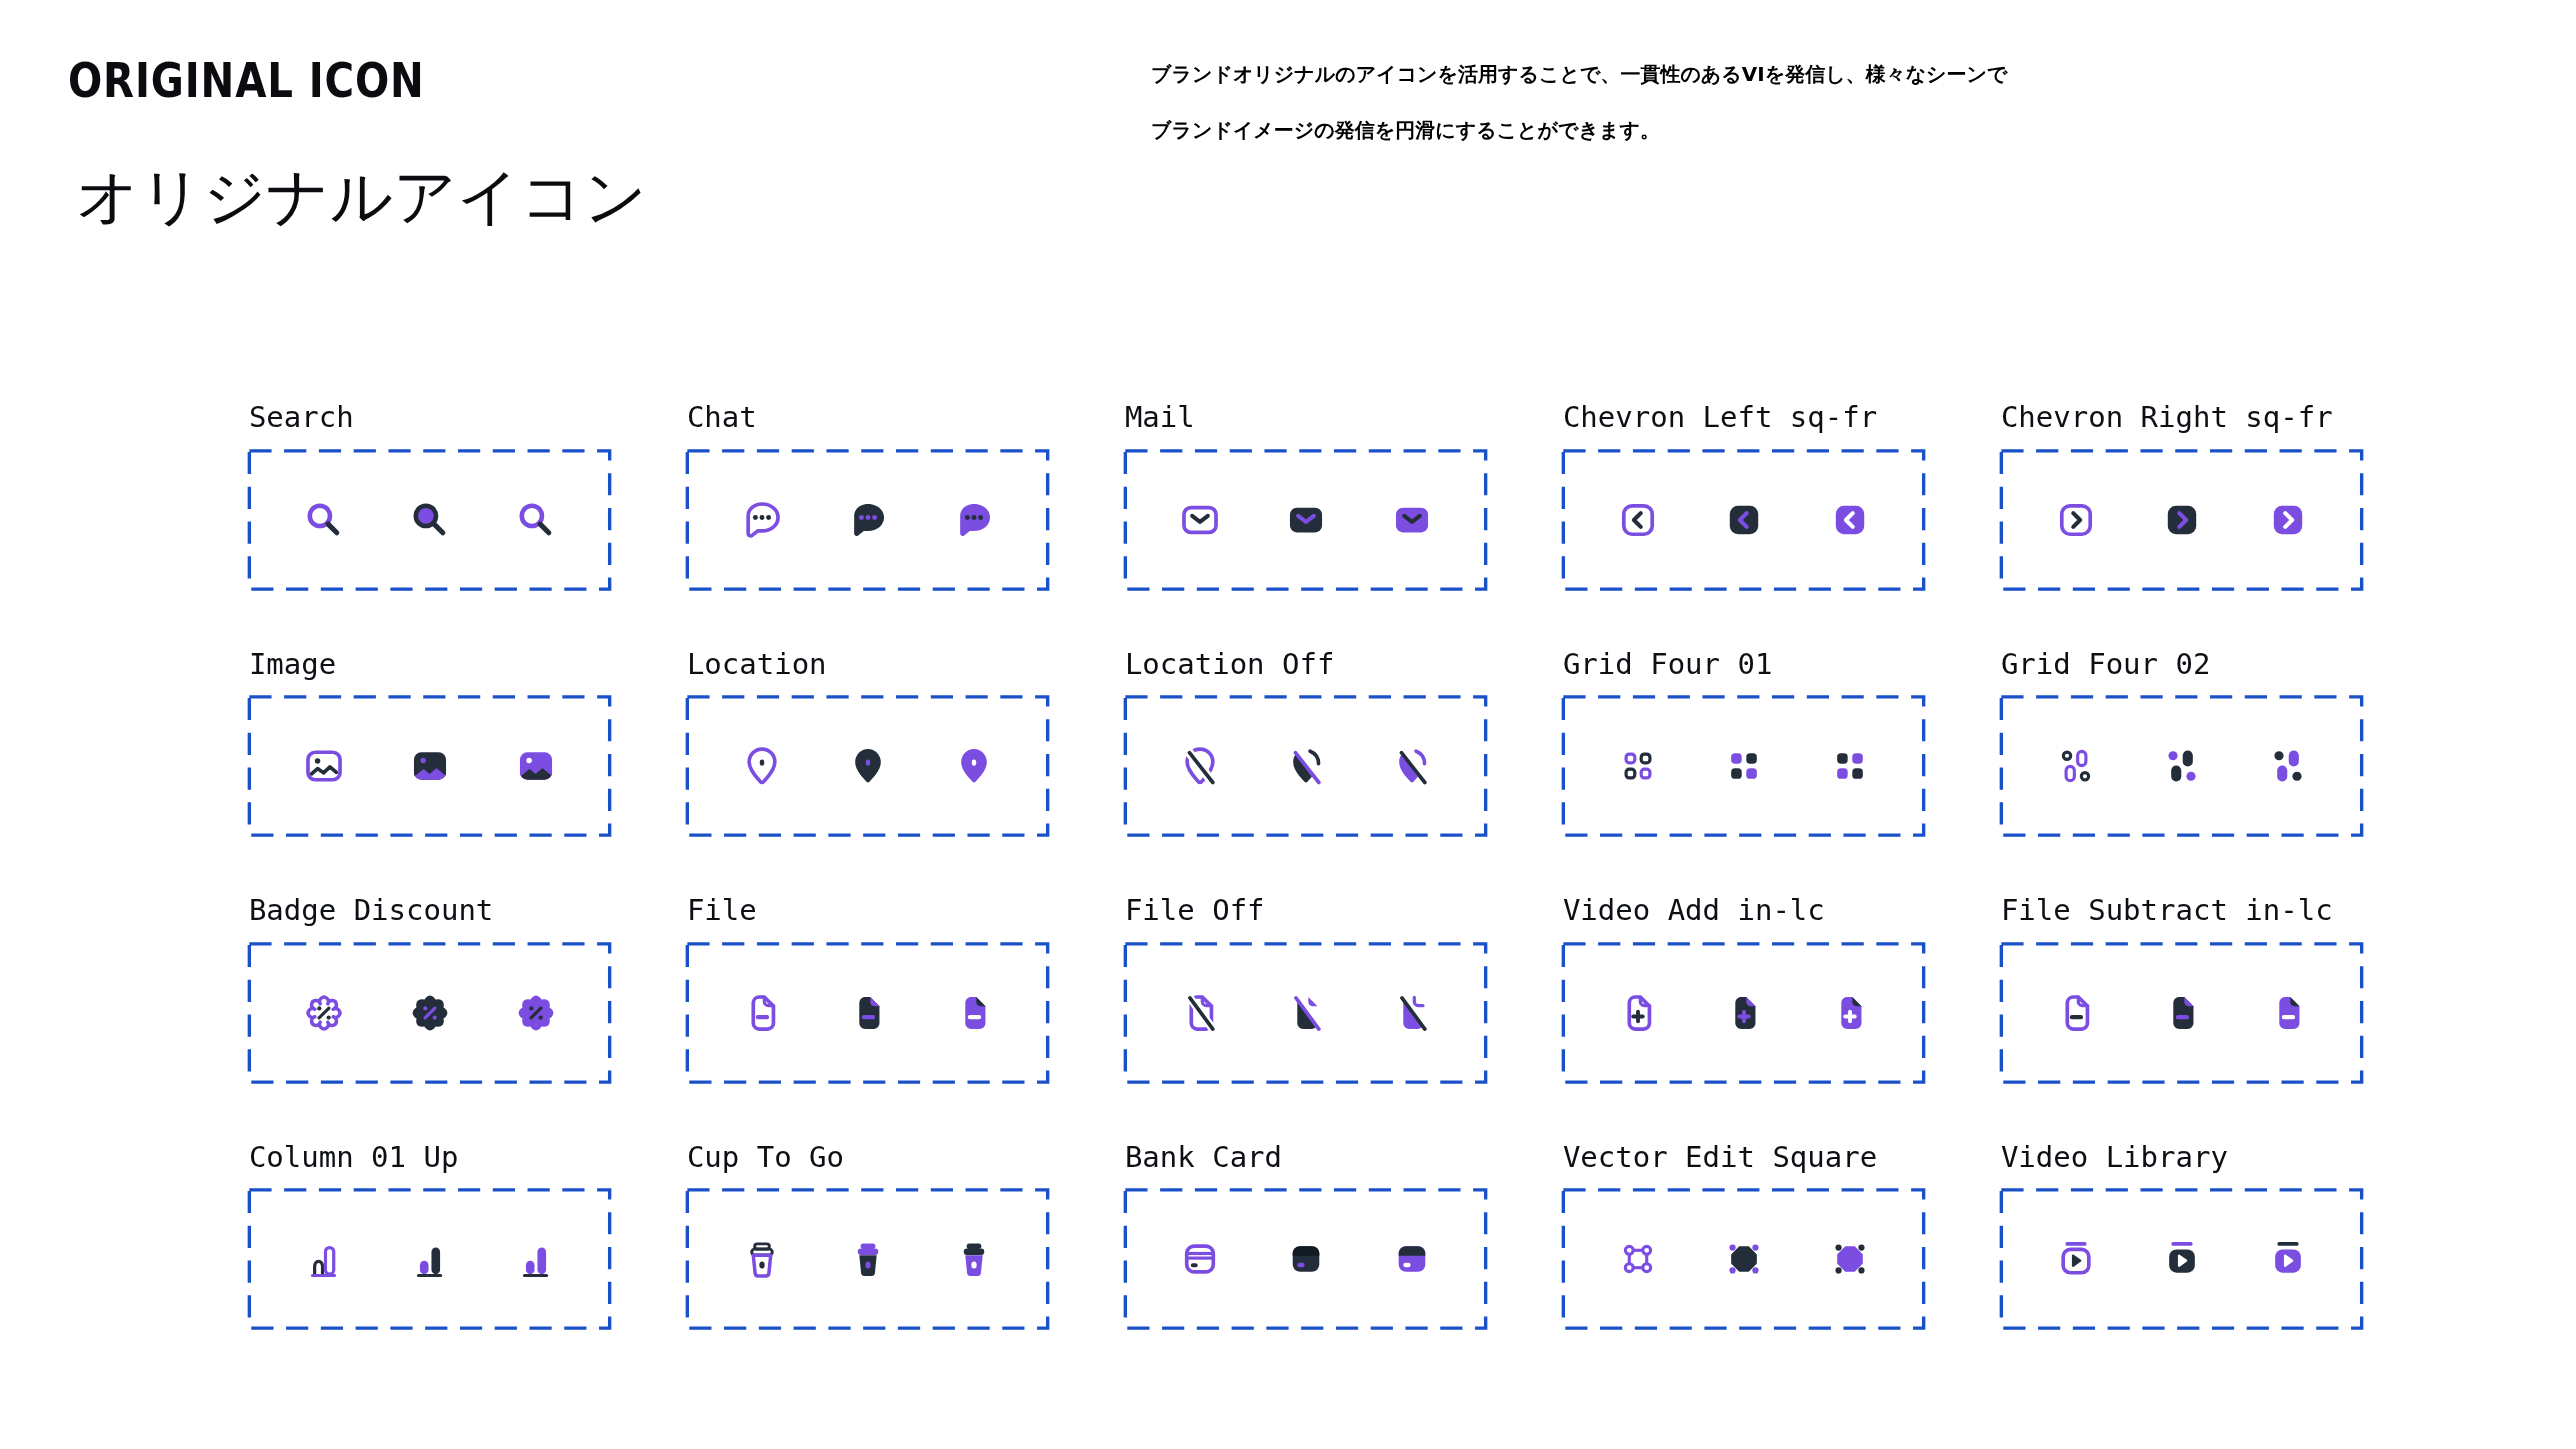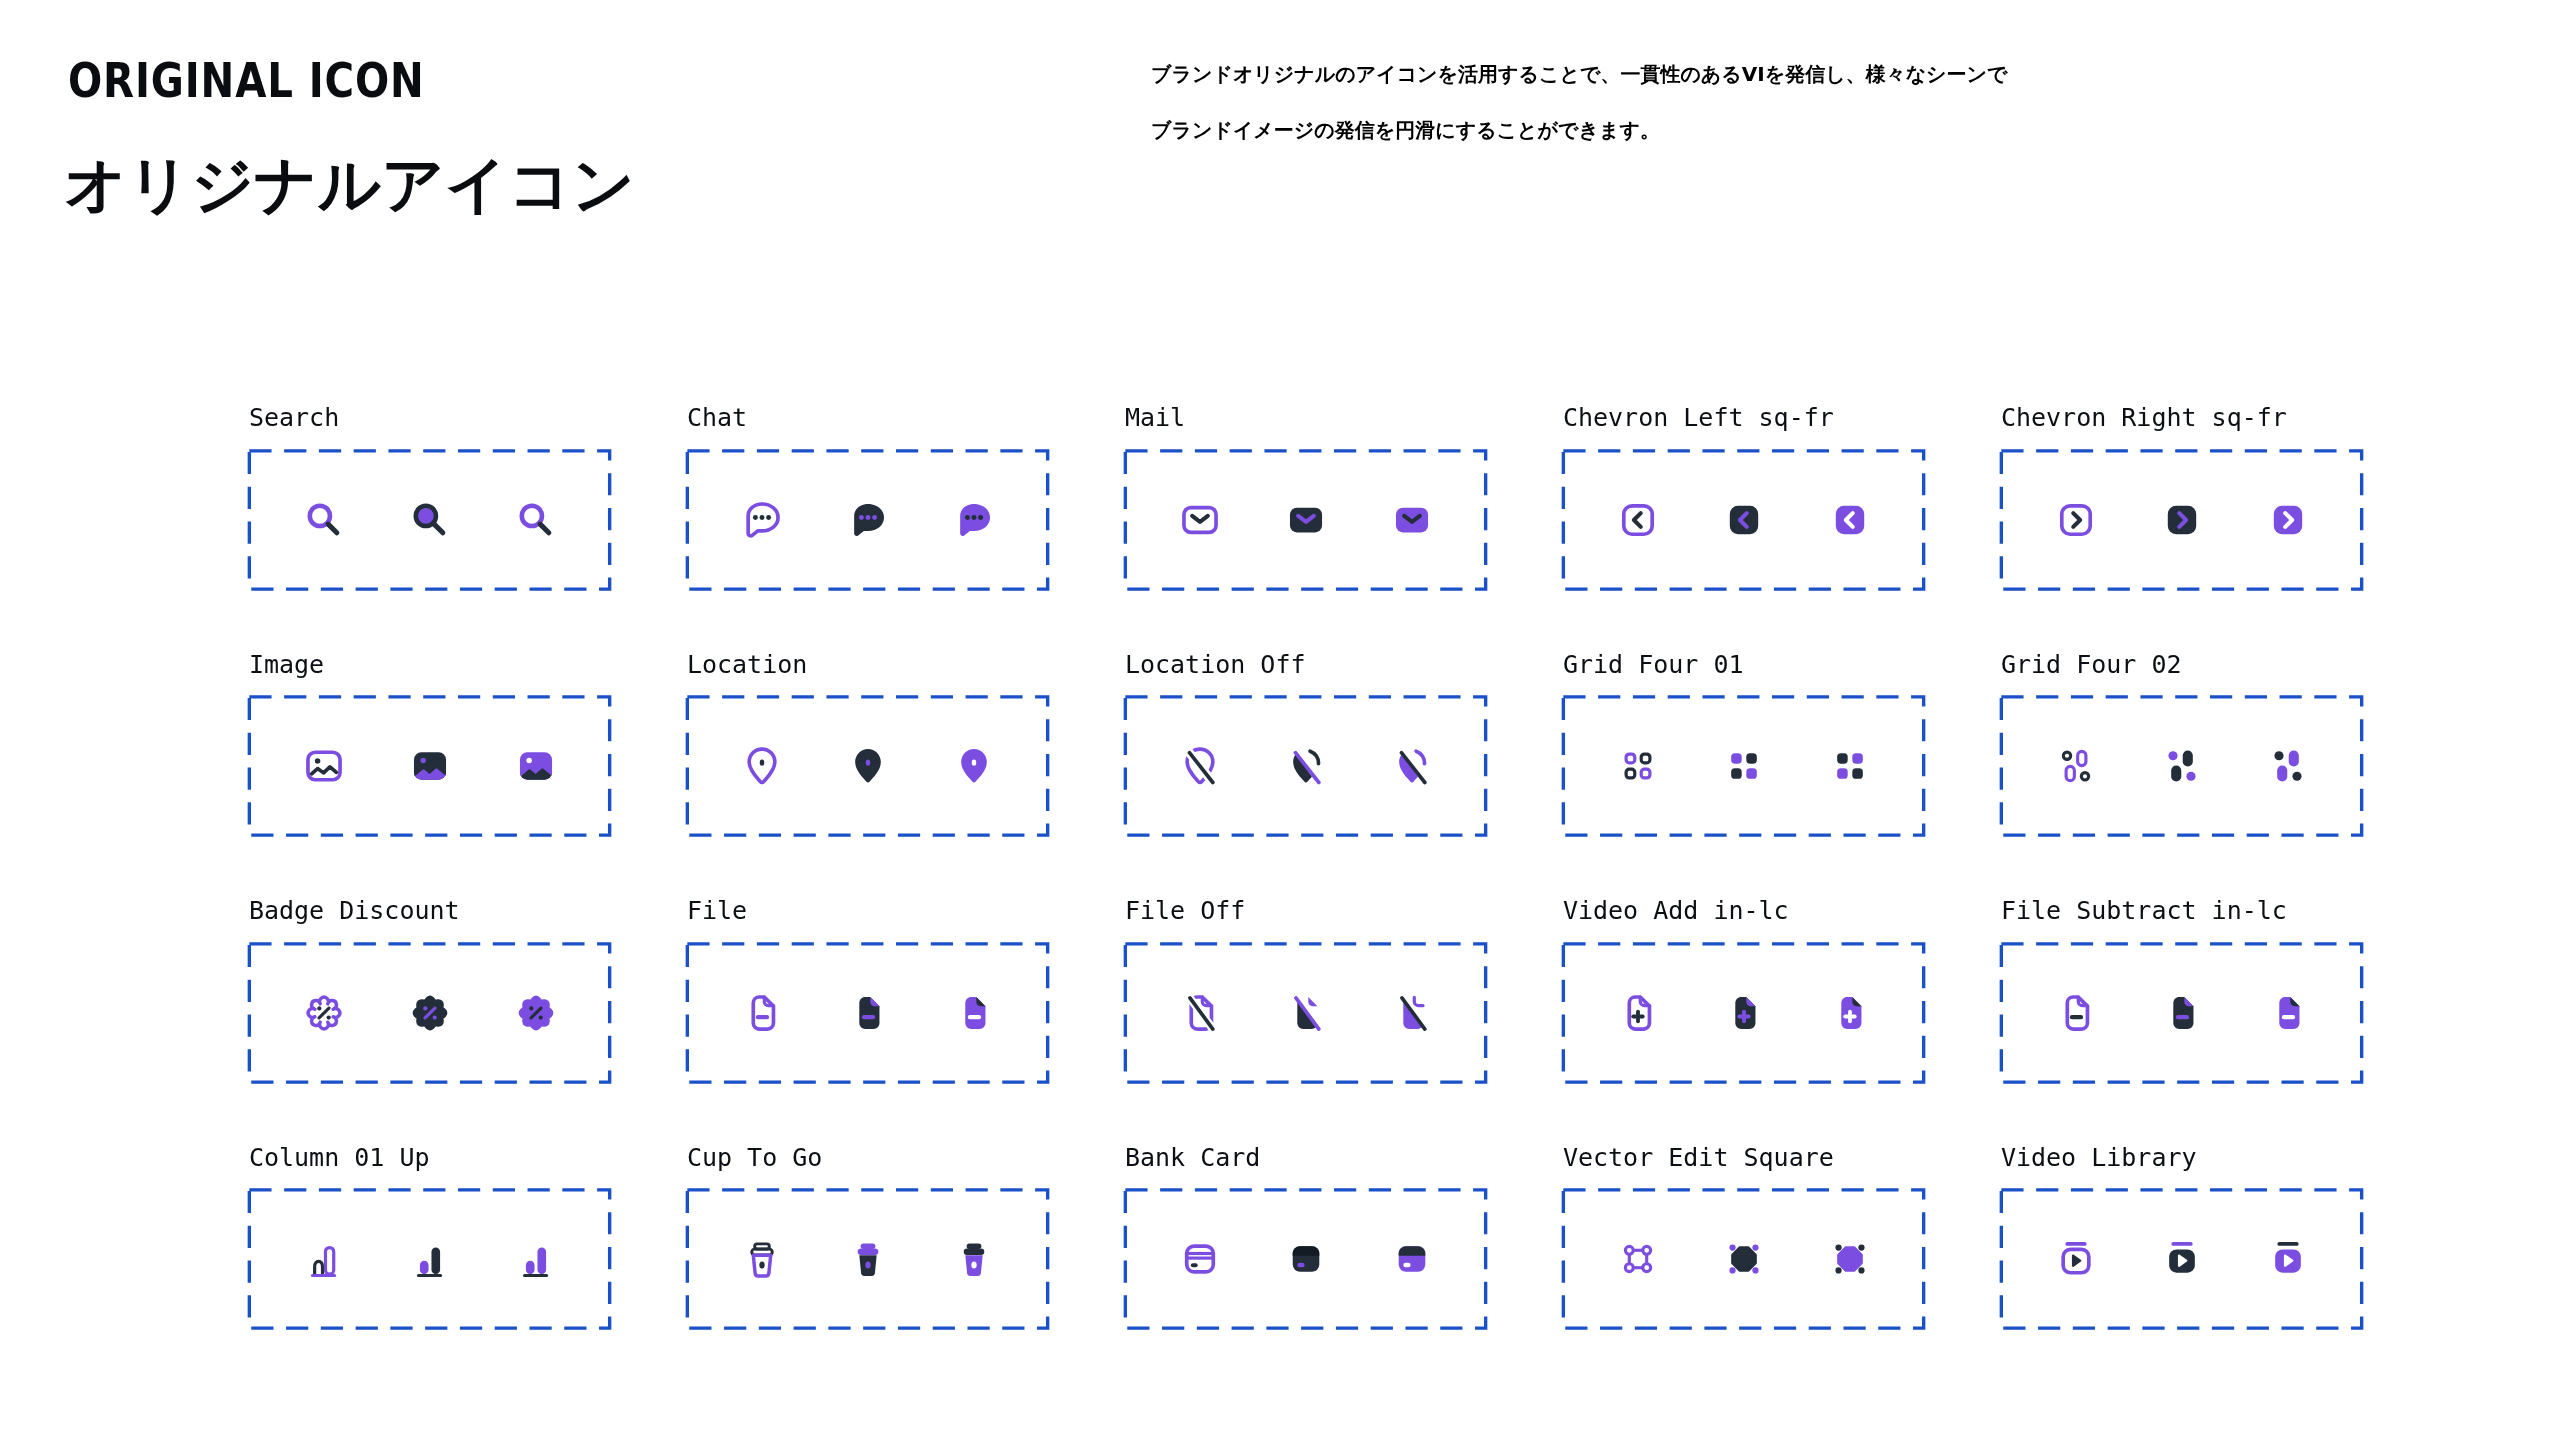"オリジナルアイコン" .title-ja { font-weight: 700 -> 400; margin: 0 -> 12px }
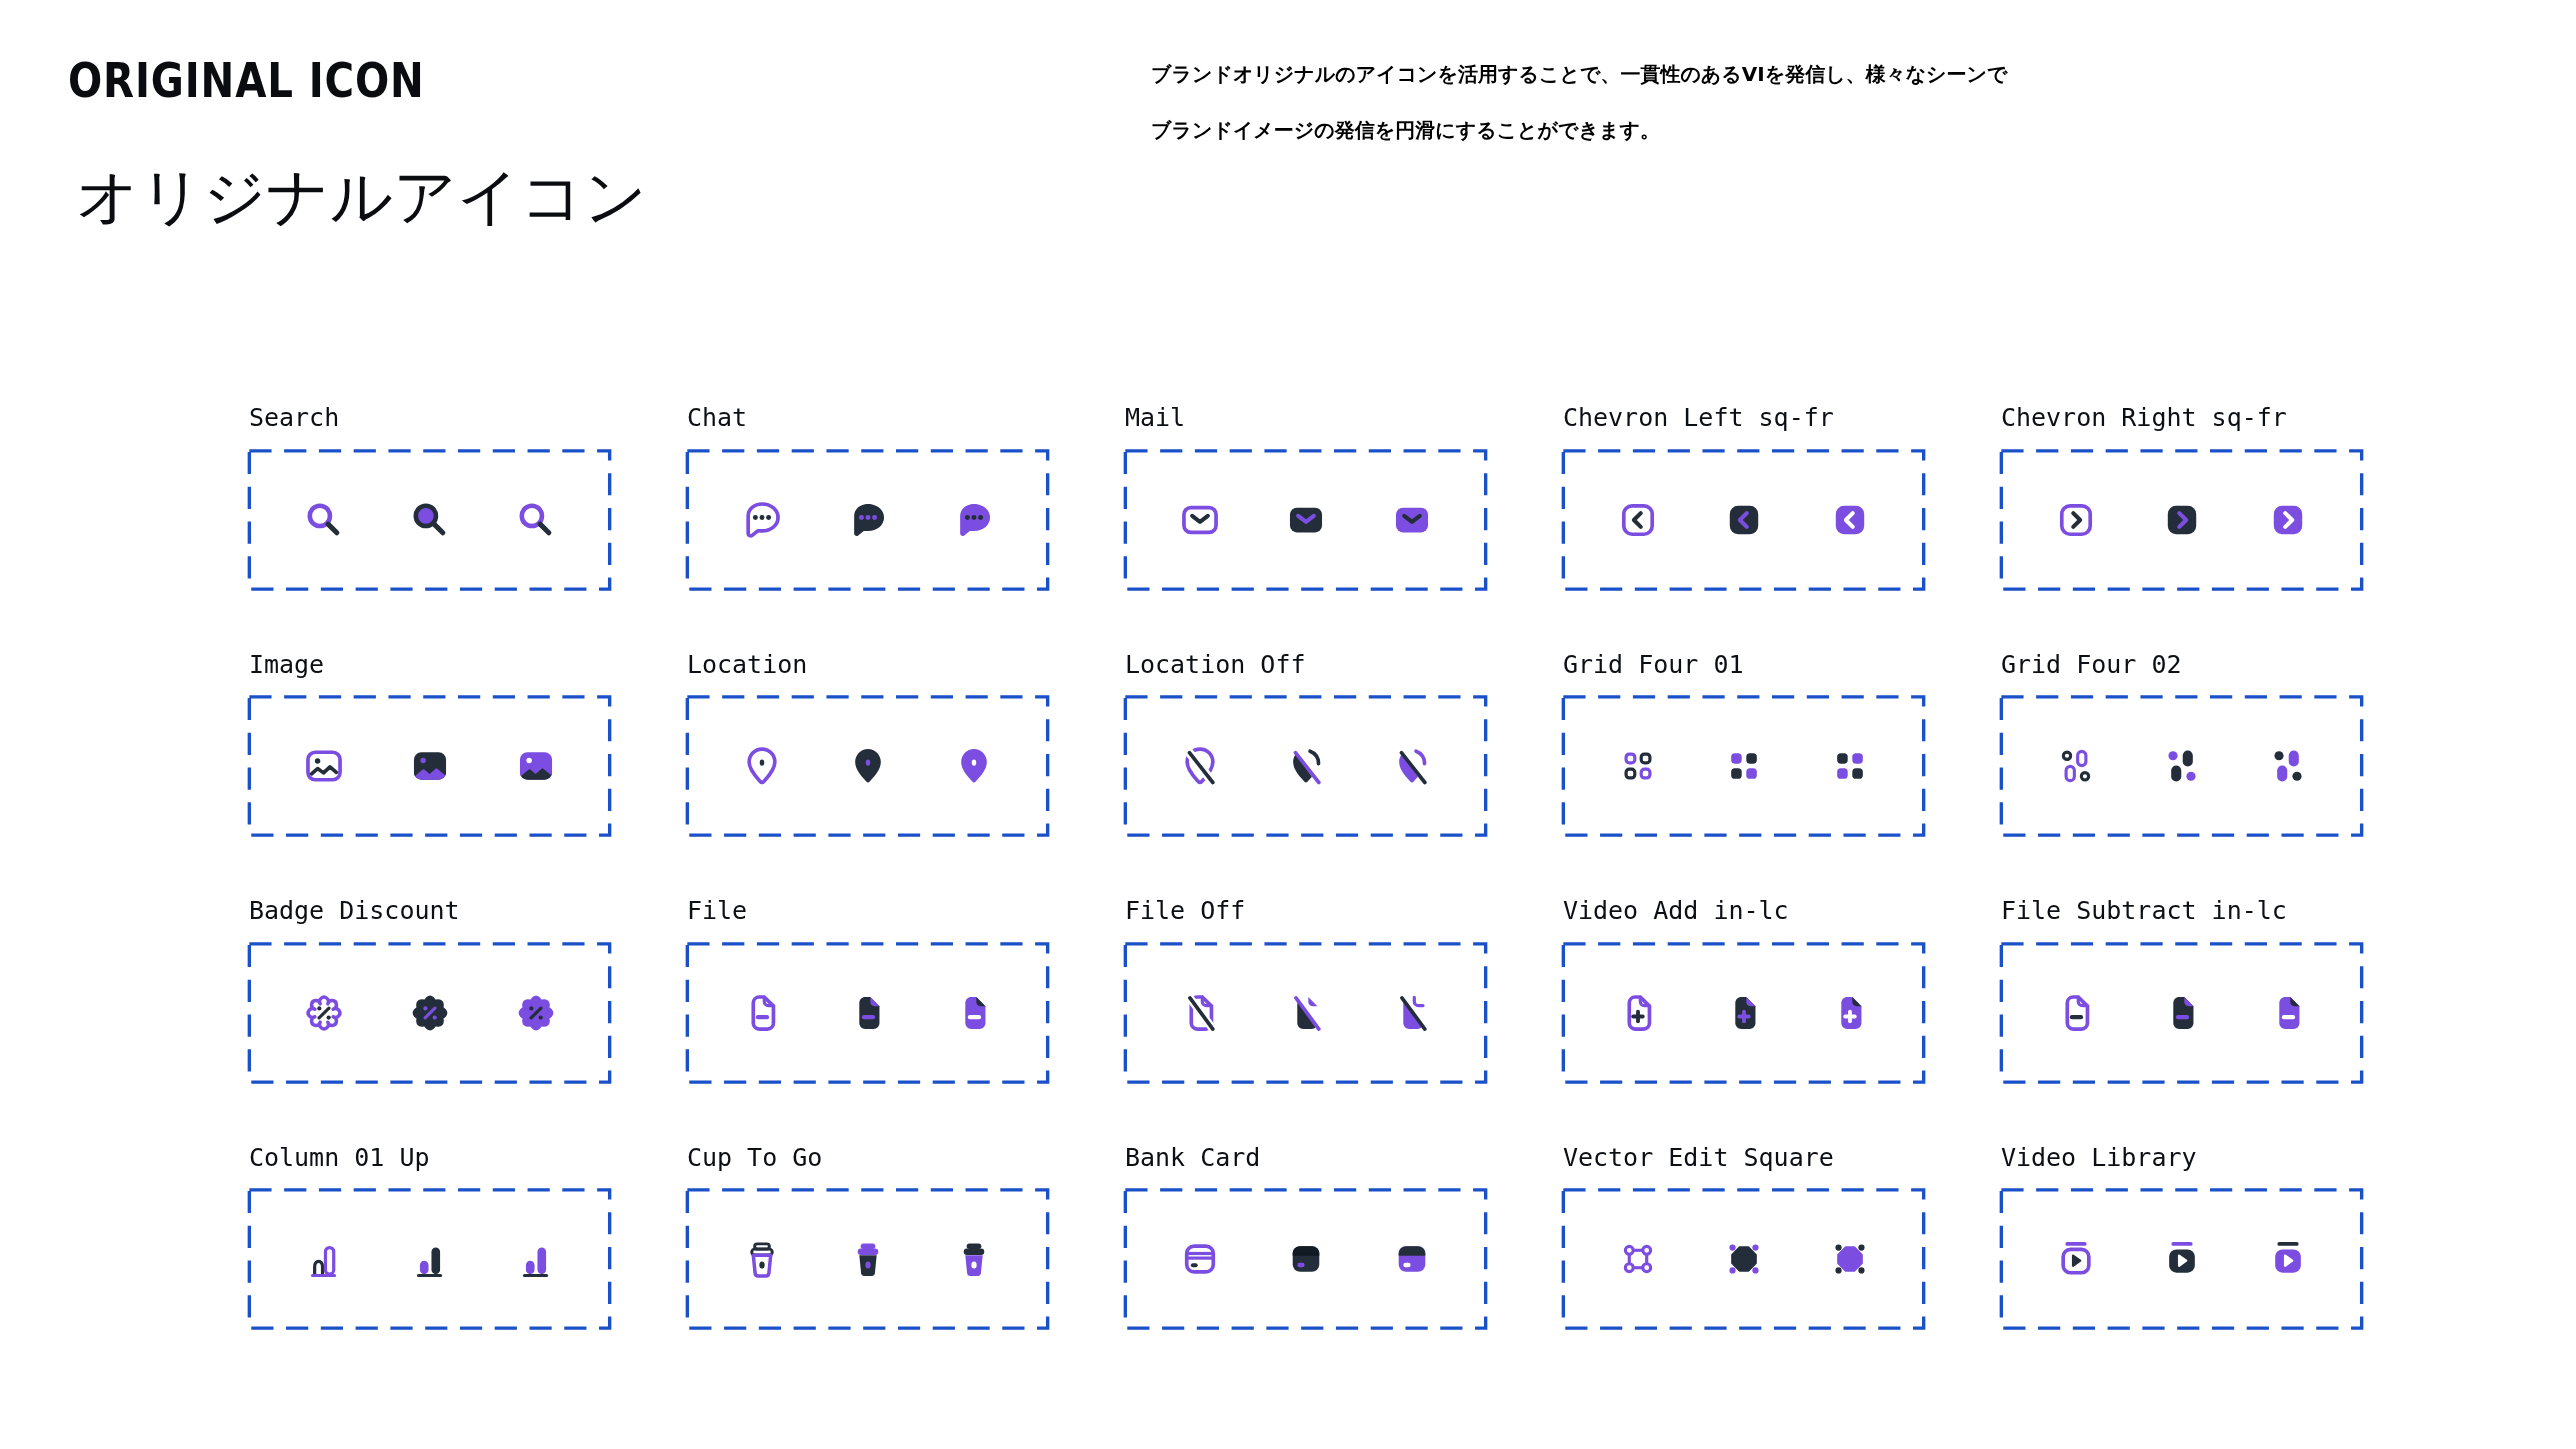"Search" .glabel { font-size: 25px -> 29px }
